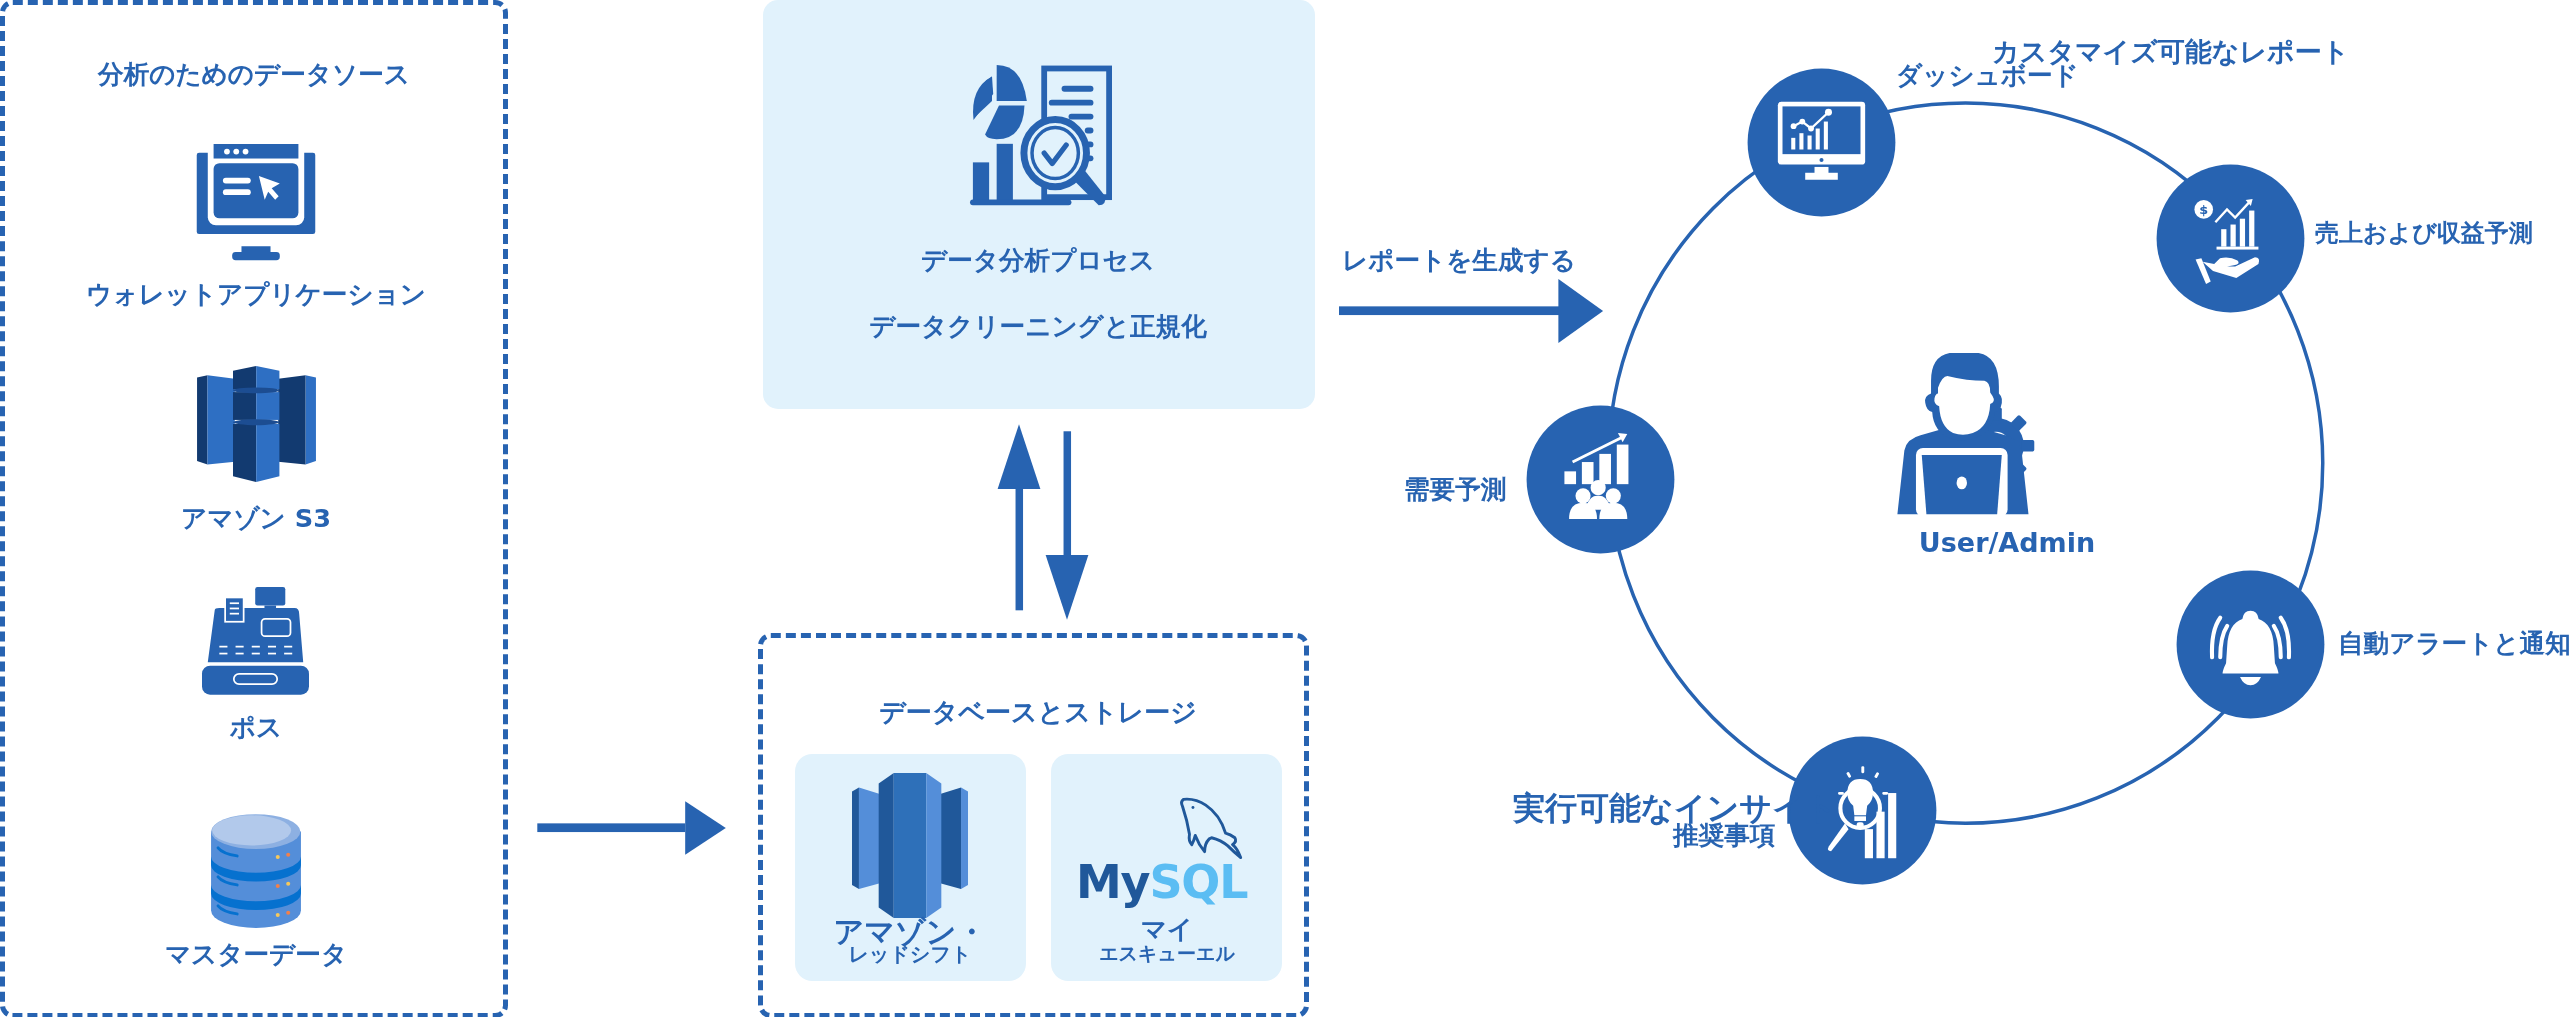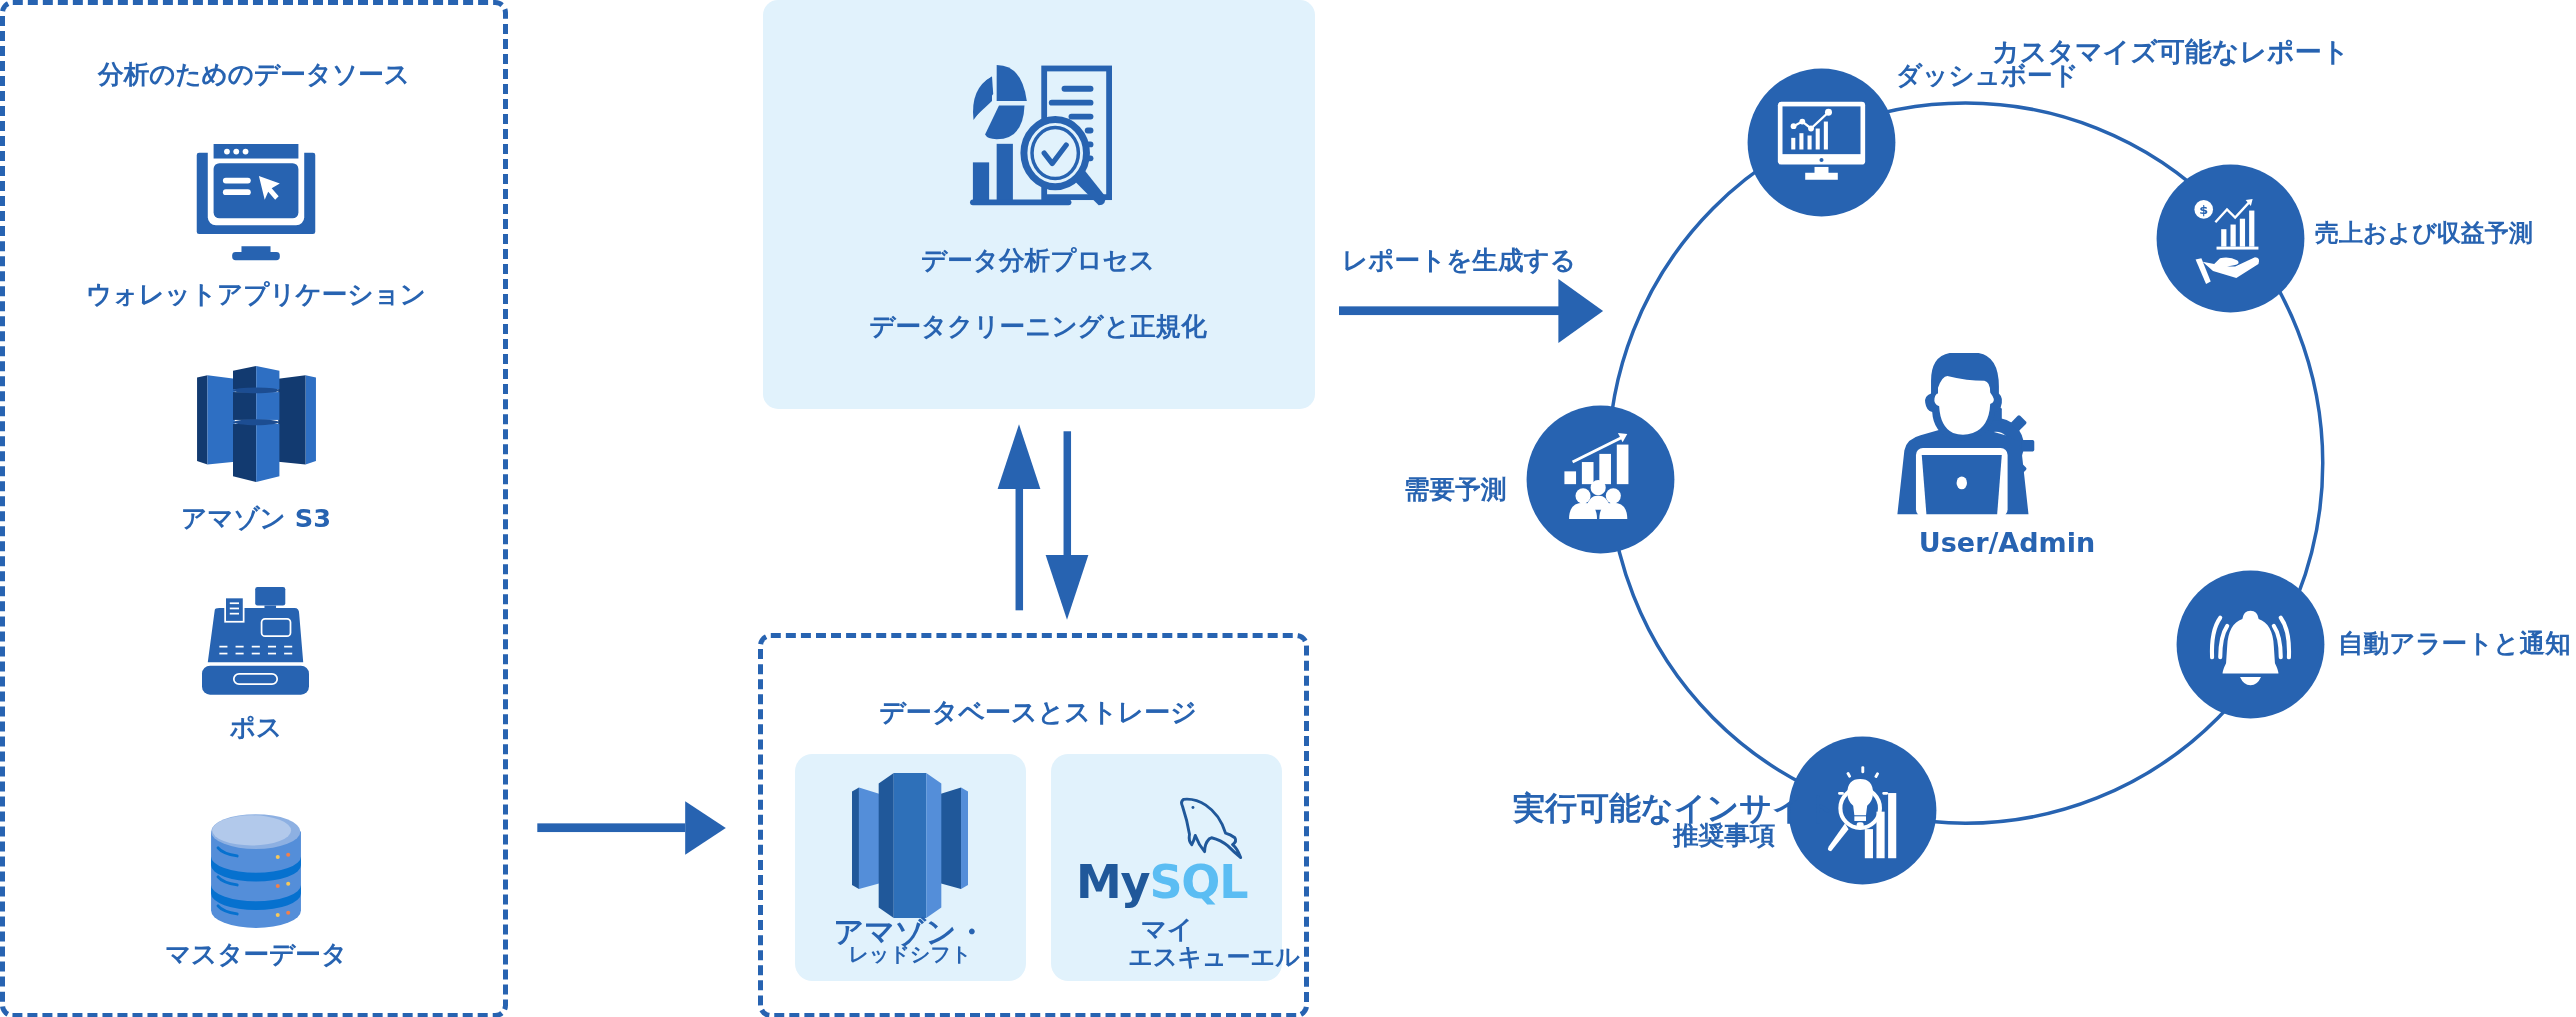"エスキューエル" div.label { font-size: 24px -> 19px; margin-left: 47px -> none }
